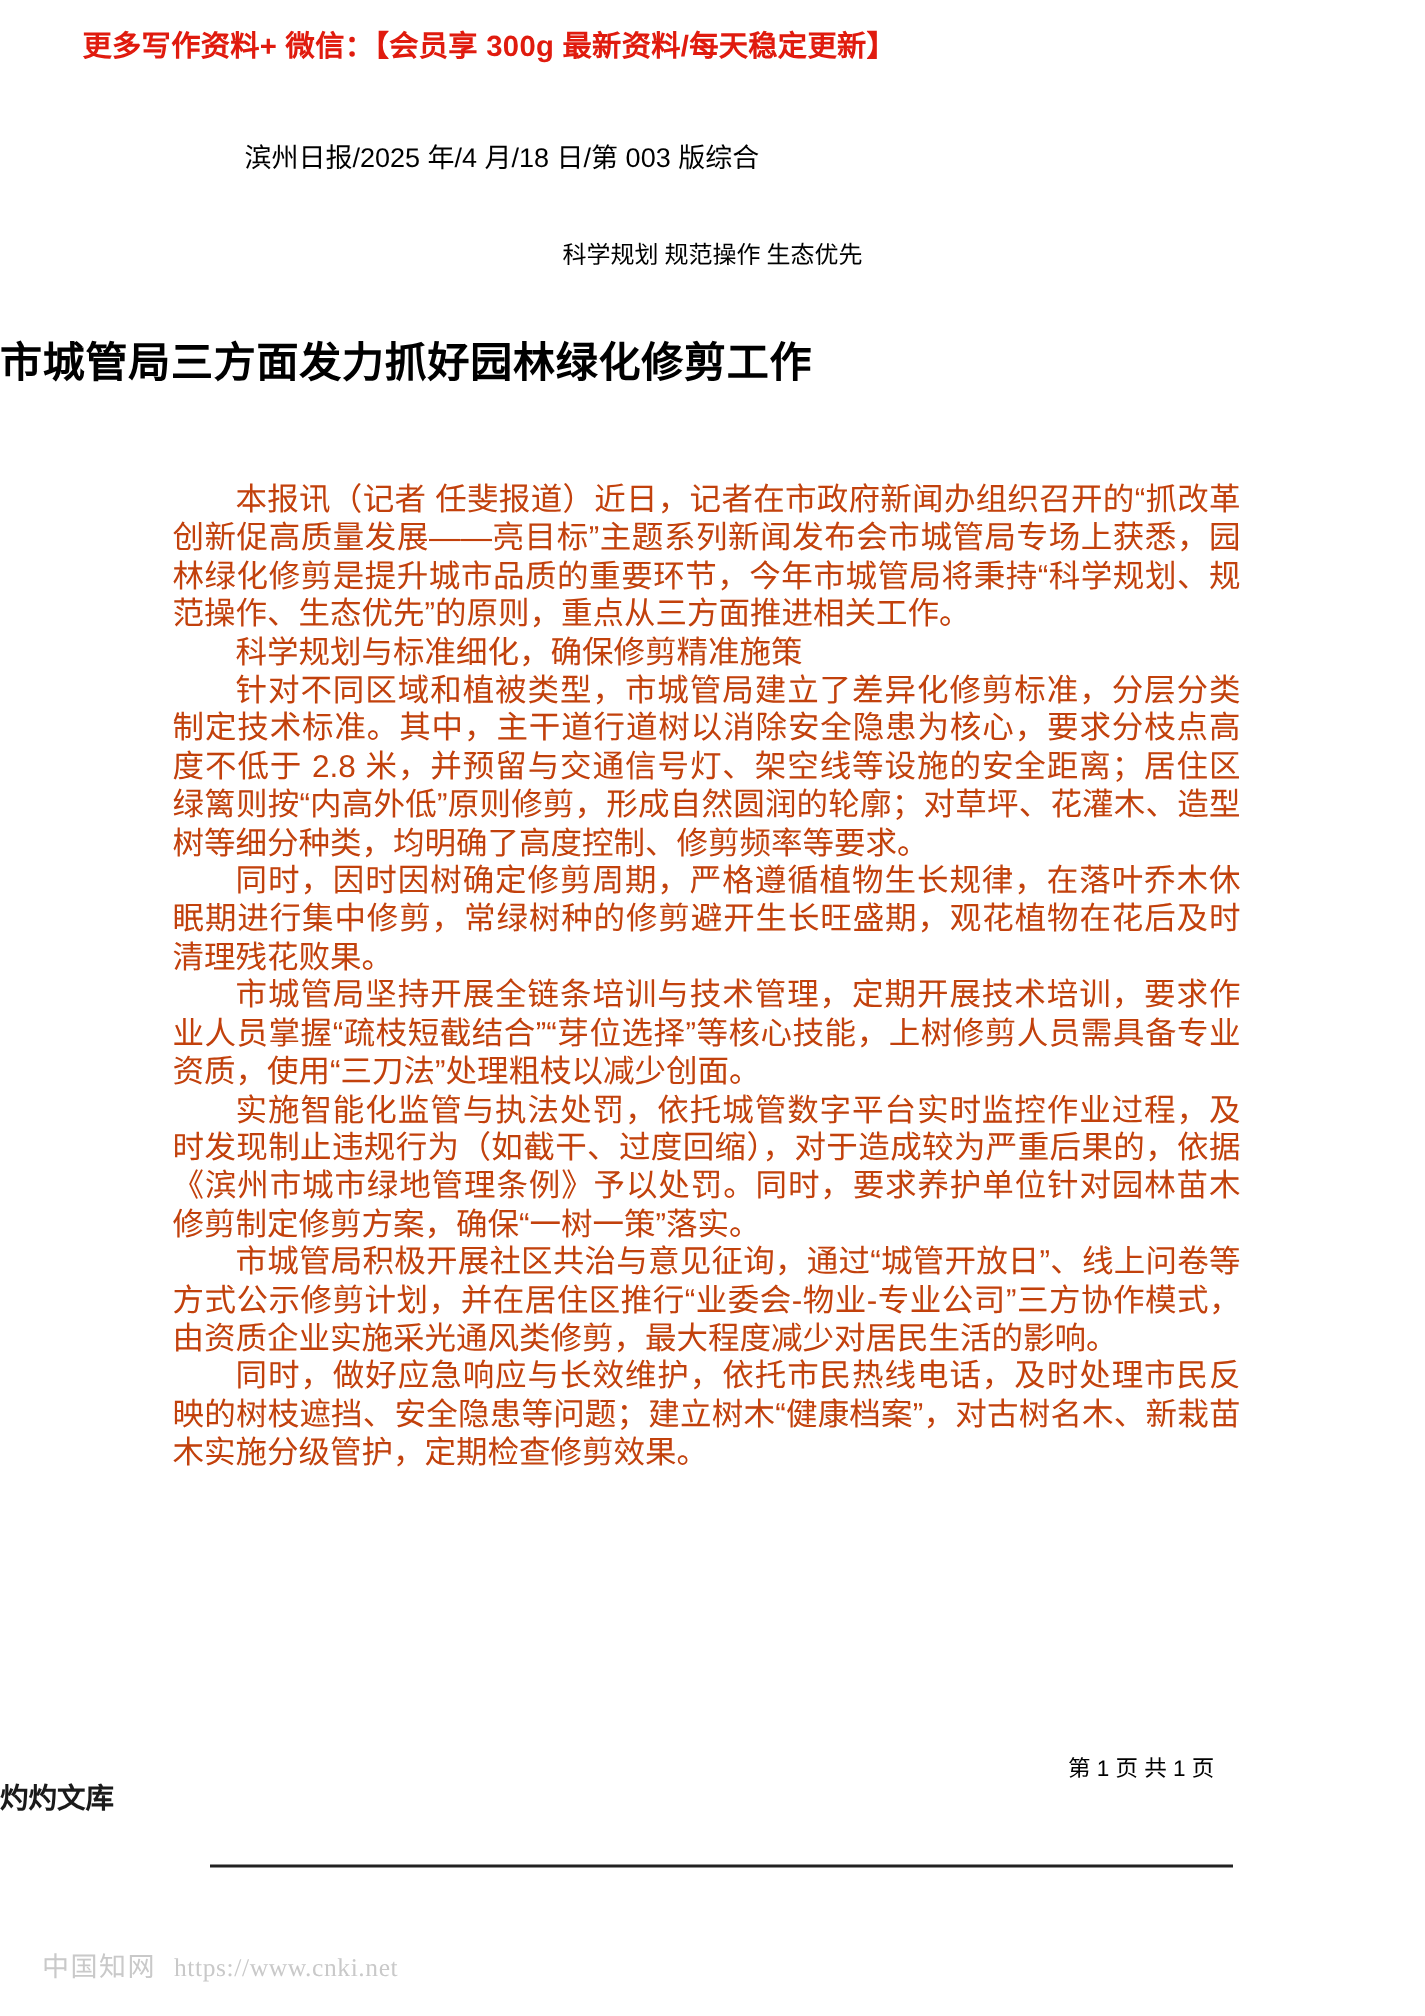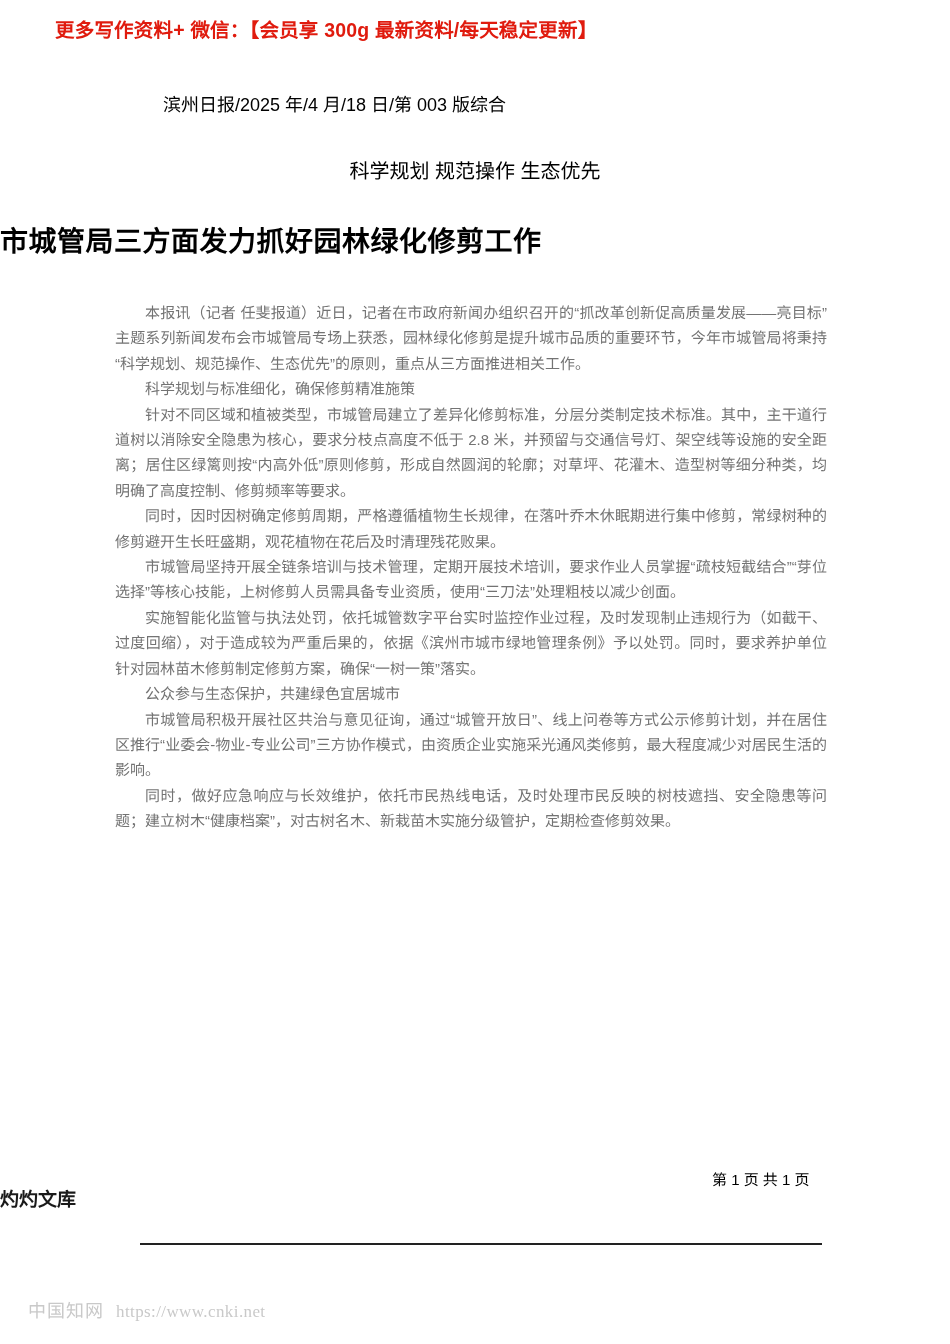"科学规划 规范操作 生态优先" .kicker { font-family: none -> Liberation Serif, serif; font-size: 20px -> 16px }
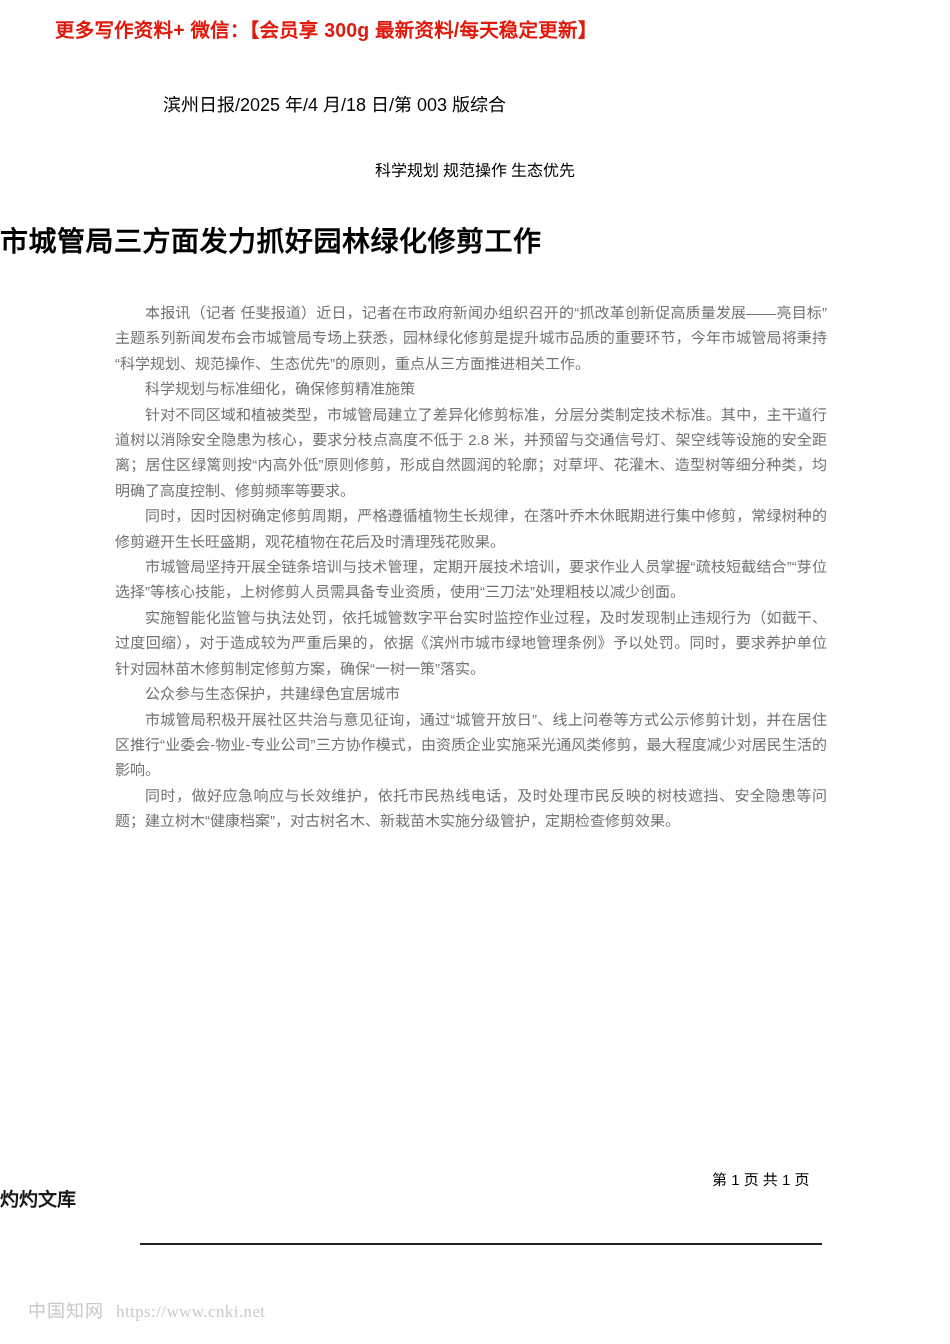"本报讯（记者" .article-body { color: #737373 -> #c2410c; font-size: 15px -> 21px; top: 300px -> 321px }
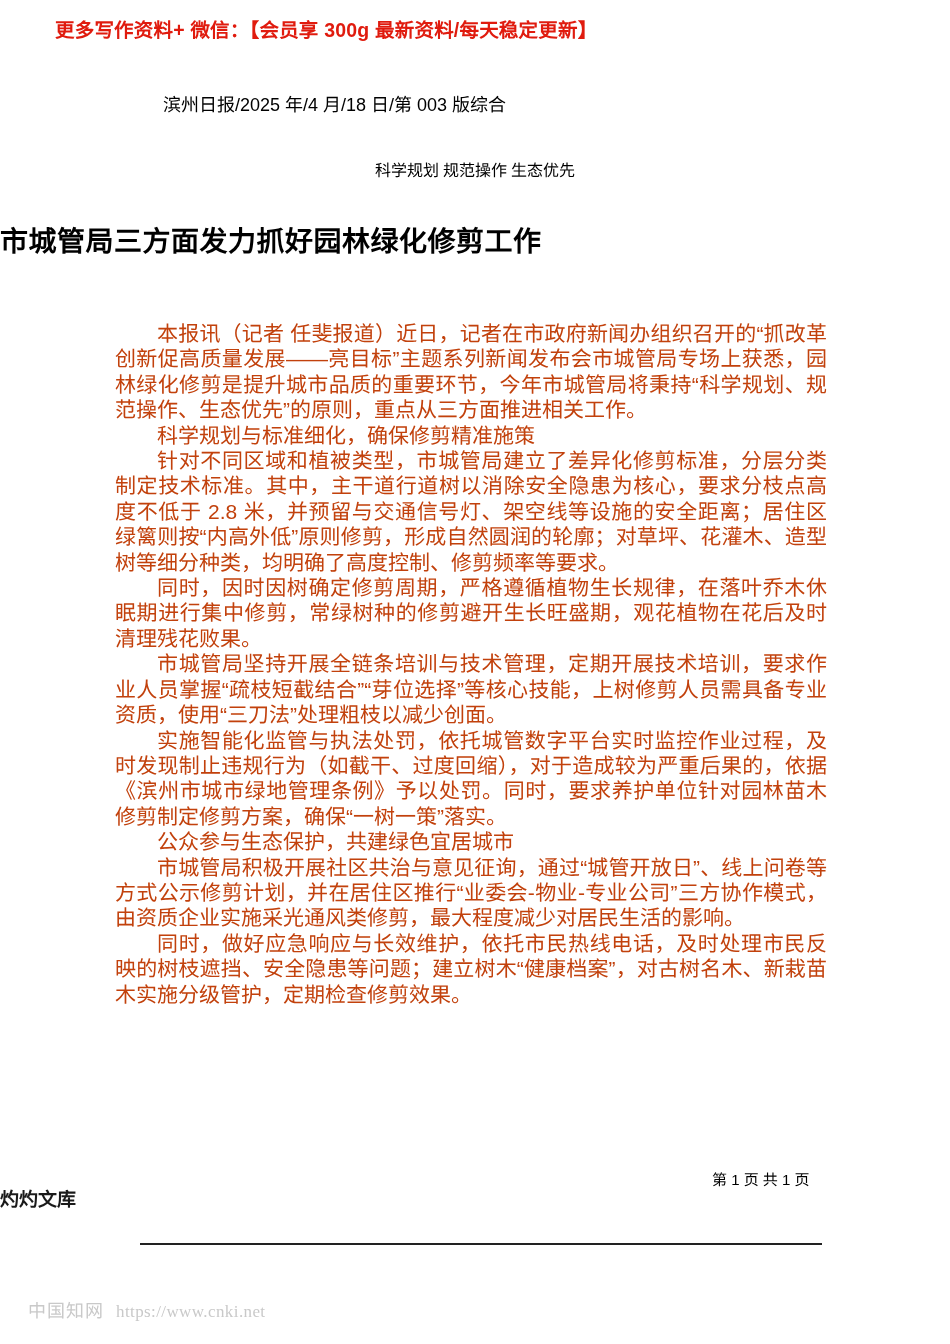"公众参与生态保护，共建绿色宜居城市" p { html: <p>公众参与生态保护，共建绿色宜居城市</p> -> none }
